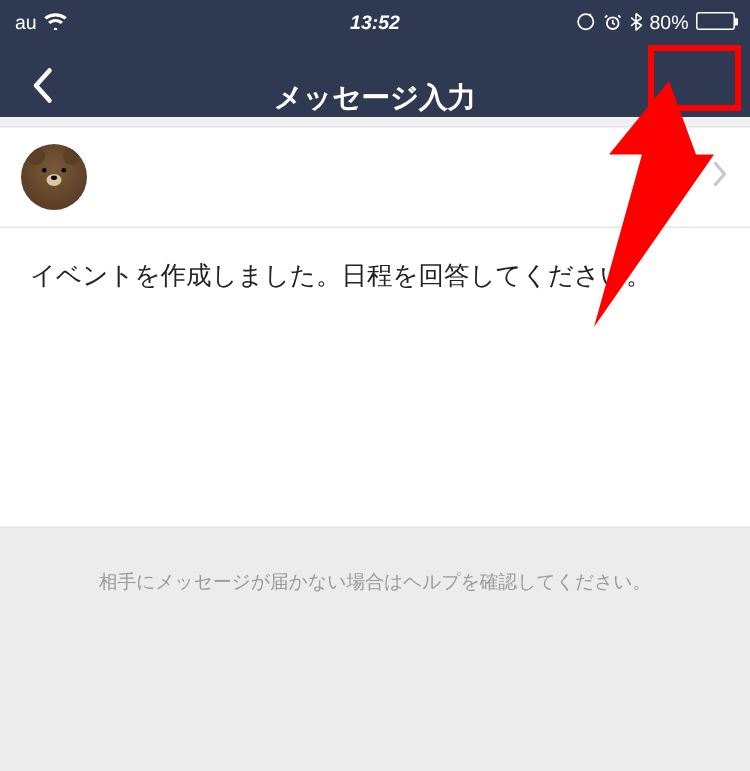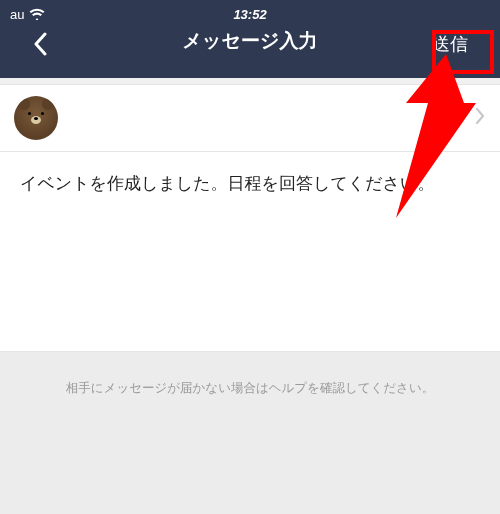"80%" div.status-right { html: none -> <div> <span> <svg> <circle></circle> <path></path> <path></path> </svg> </span> <span> <svg> <circle></circle> <path></path> <path></path> </svg> </span> <span> <svg> <path></path> </svg> </span> <span>80%</span> <span><span></span></span> </div> }
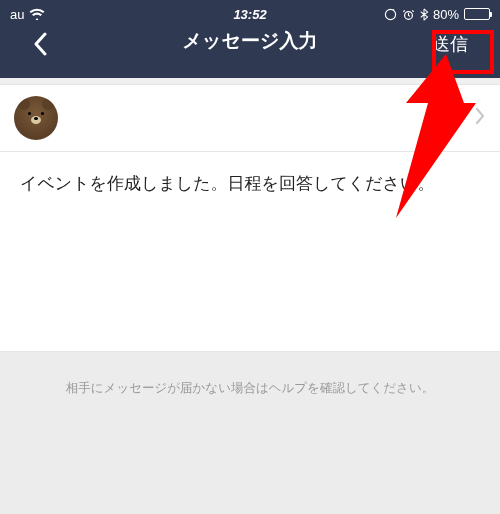"メッセージ入力" .nav-bar { align-items: flex-start -> flex-end; padding: 0 24px -> 0 12px }
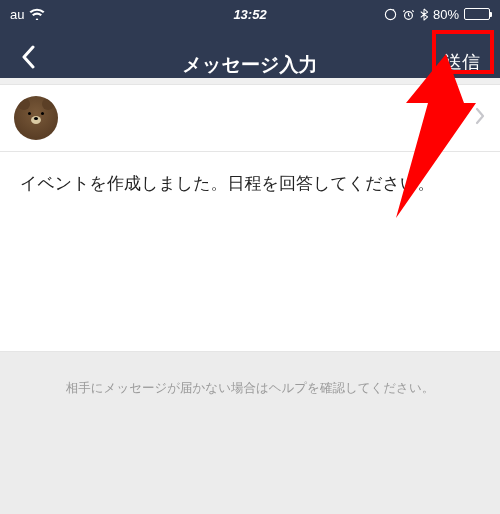"送信" div.nav-send { html: <div>送信</div> -> none }
